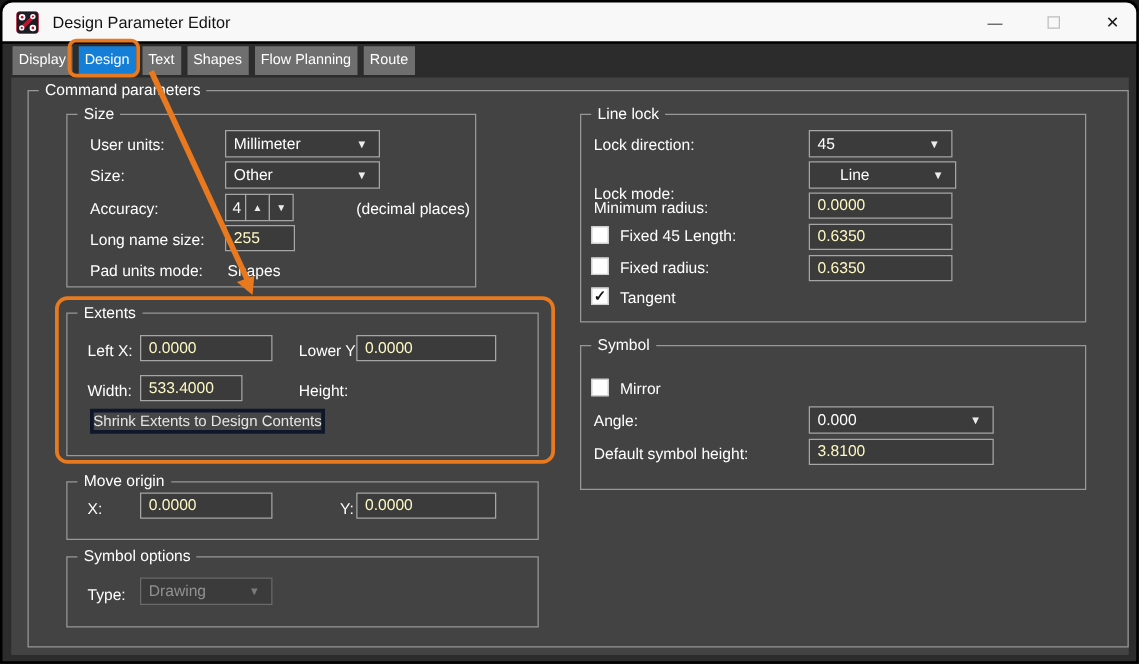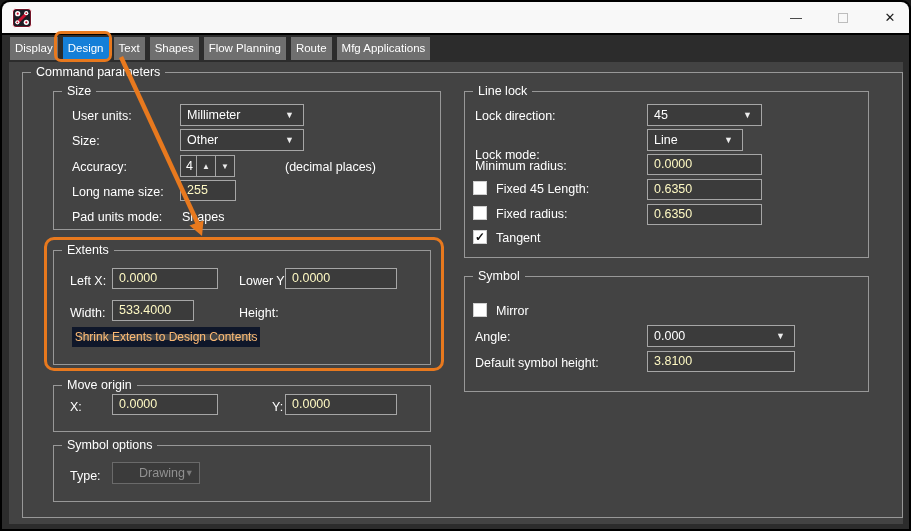"Design Parameter Editor" div.win-title { html: none -> <div>Design Parameter Editor</div> }
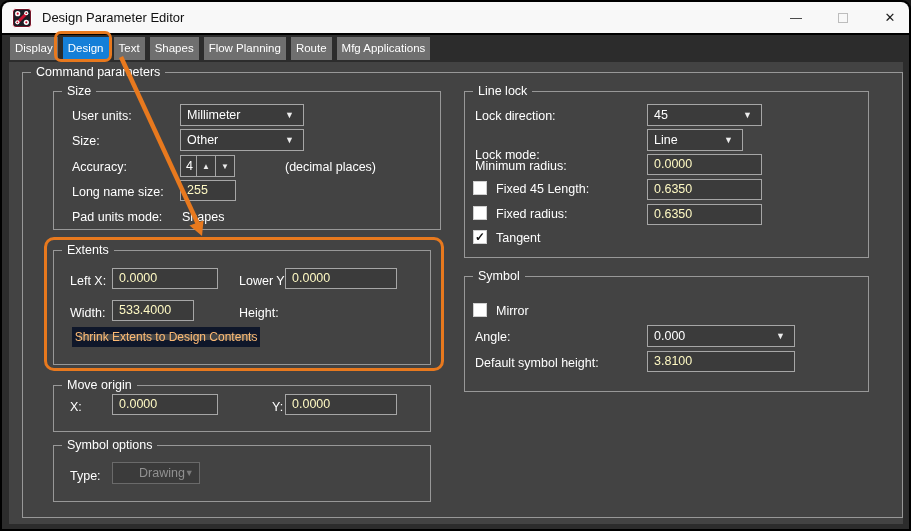"Mfg Applications" div.tab { html: <div>Mfg Applications</div> -> none }
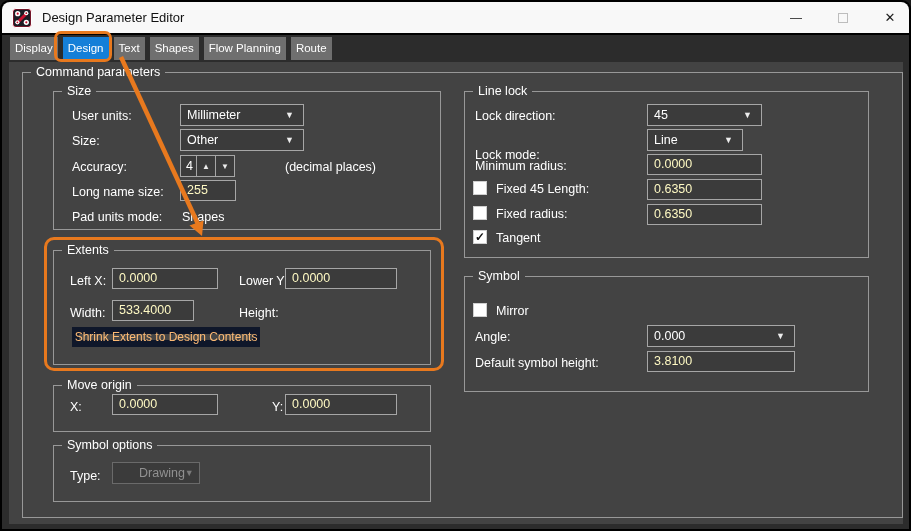"Size" div.gb { width: 388px -> 328px }
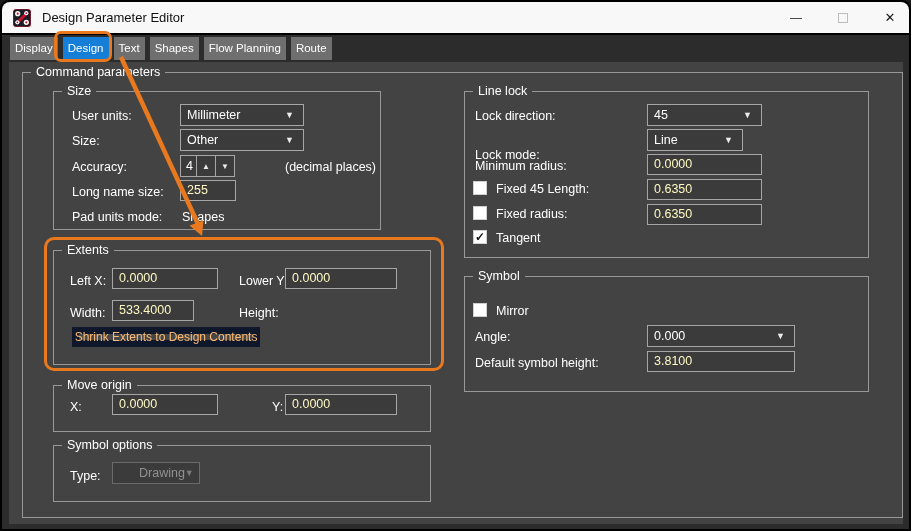"Line" div.dd { padding-left: none -> 18px; width: 96px -> 118px }
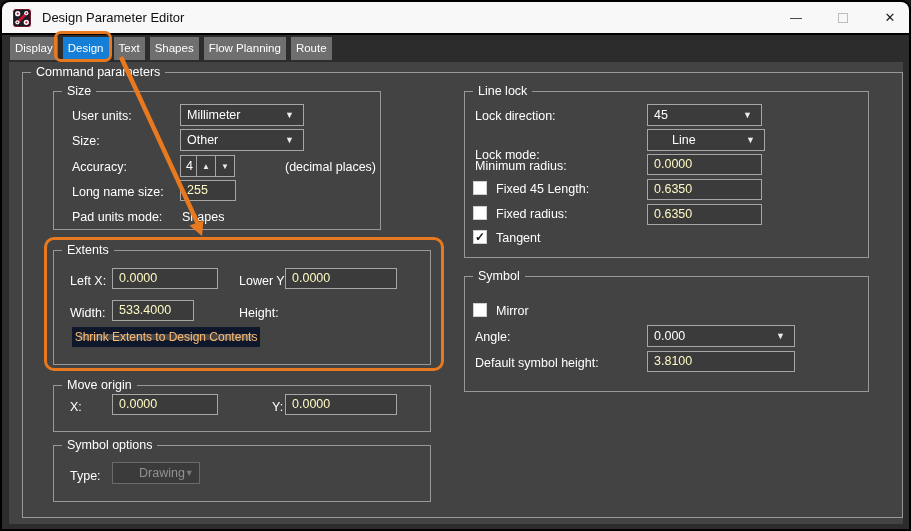"Shrink Extents to Design Contents" .btn { border: 7px solid #0f172a -> 3px solid #0f172a; color: #fdba74 -> #e5e5e5 }
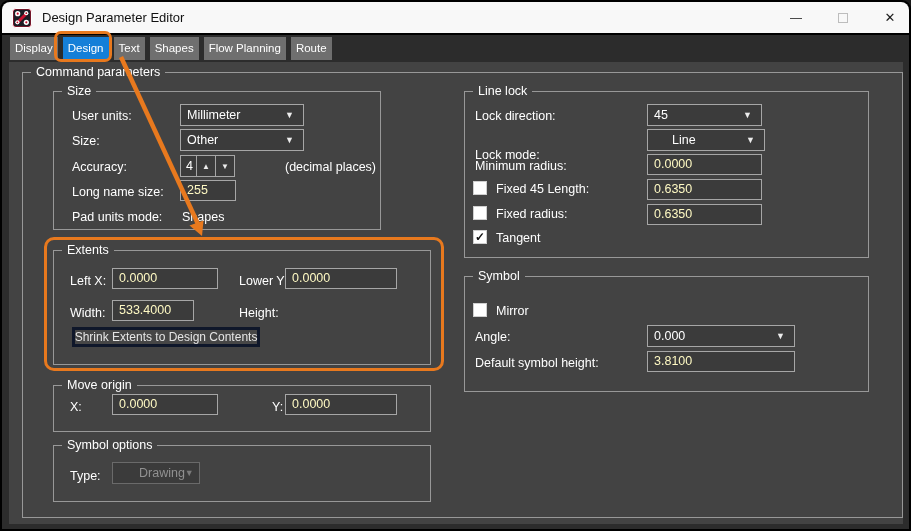"Drawing" div.dd { padding-left: 20px -> none; width: 88px -> 106px }
